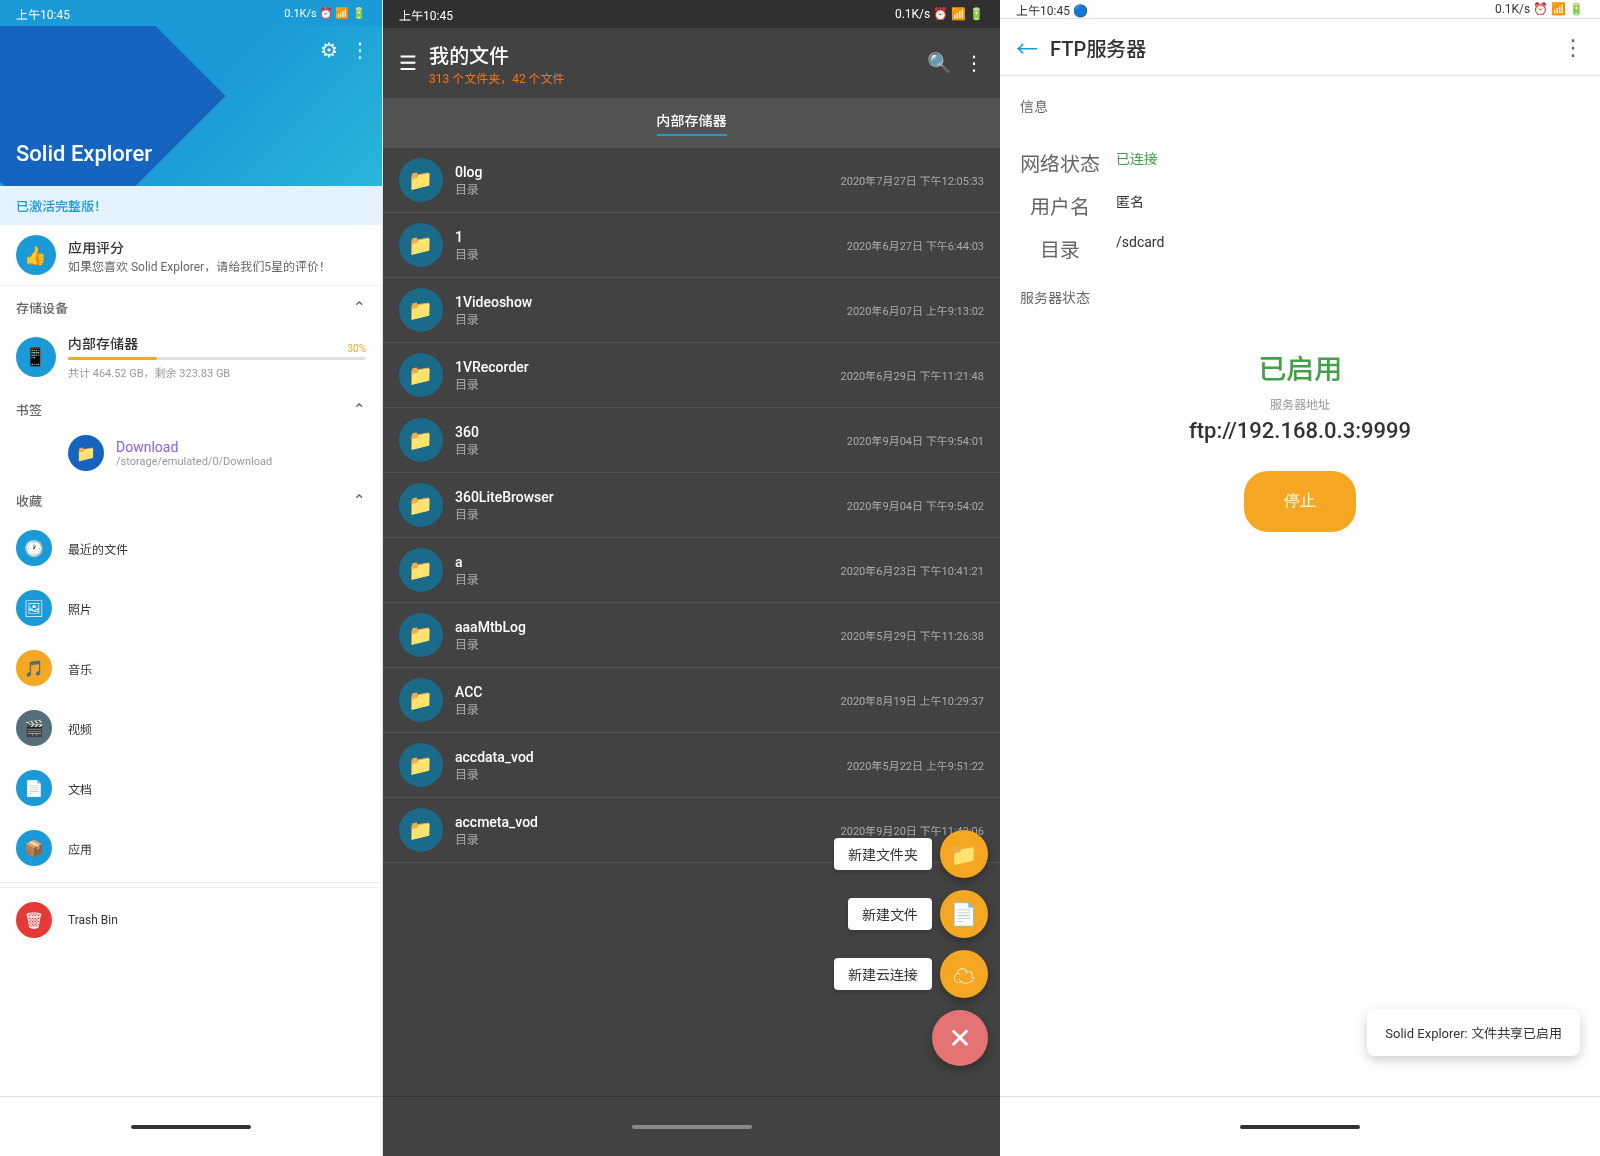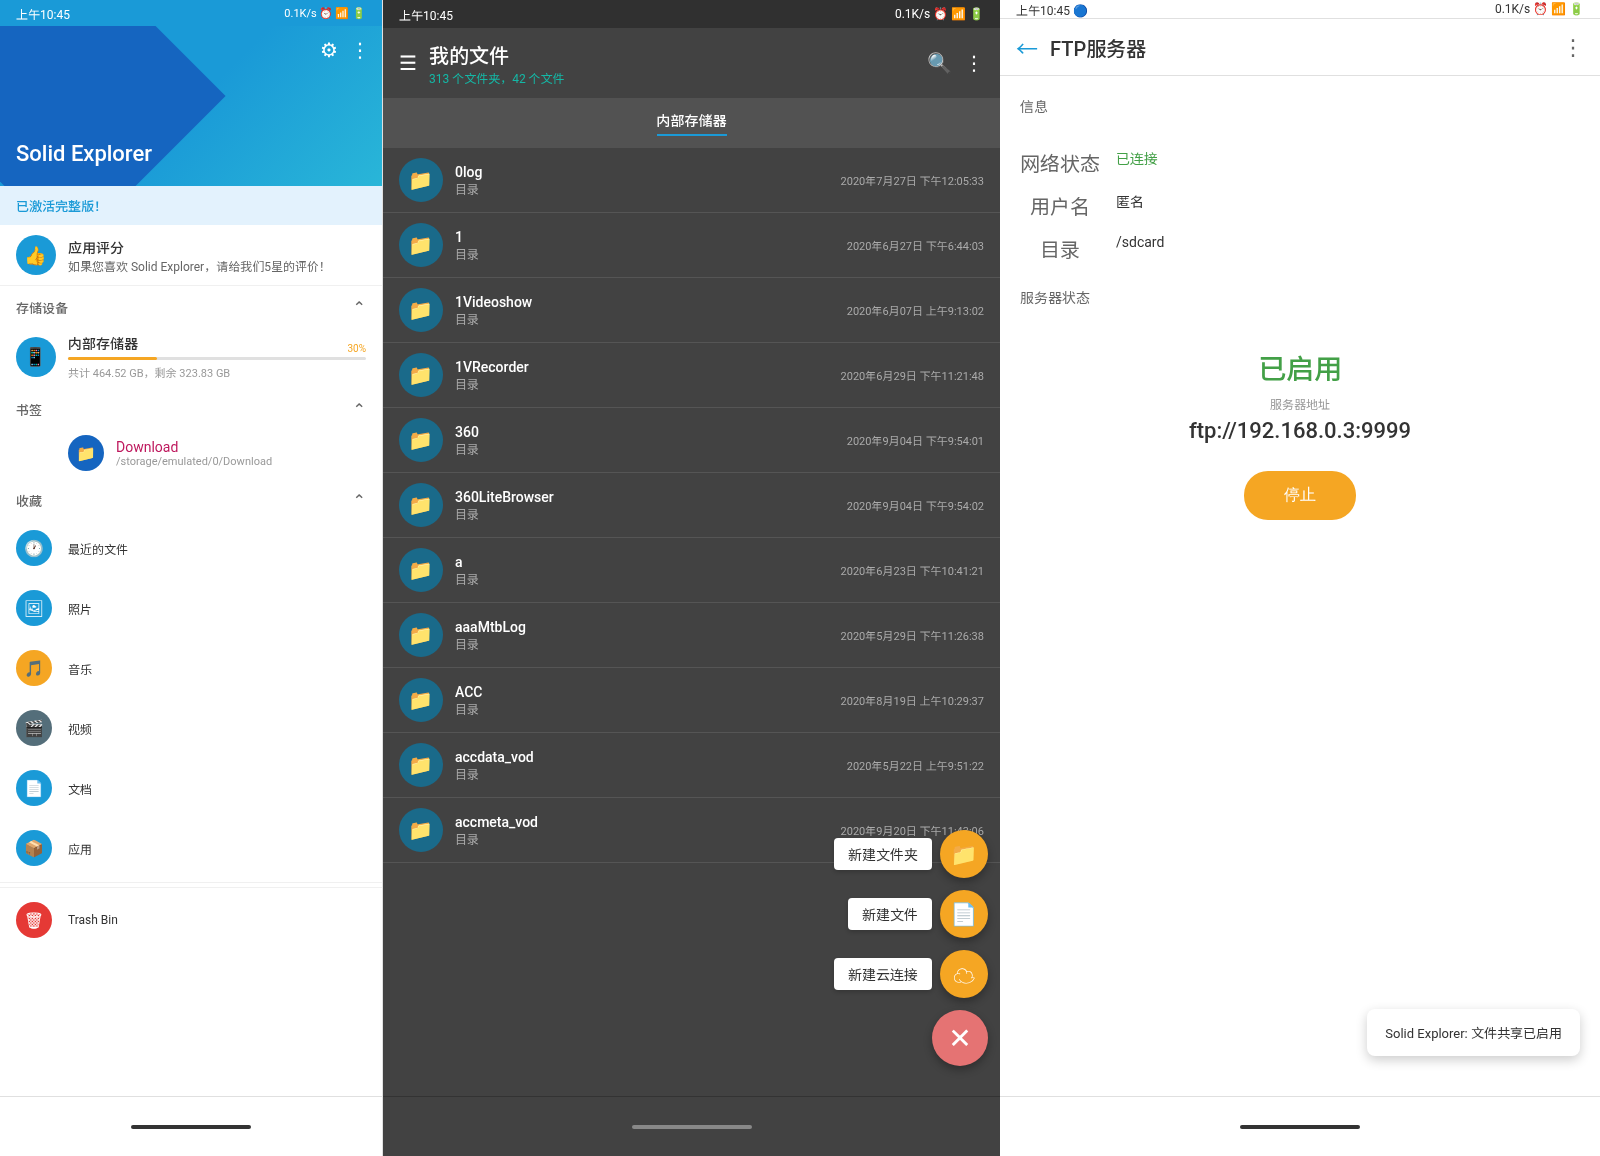"313 个文件夹，42 个文件" .files-subtitle { color: #14b8a6 -> #f97316 }
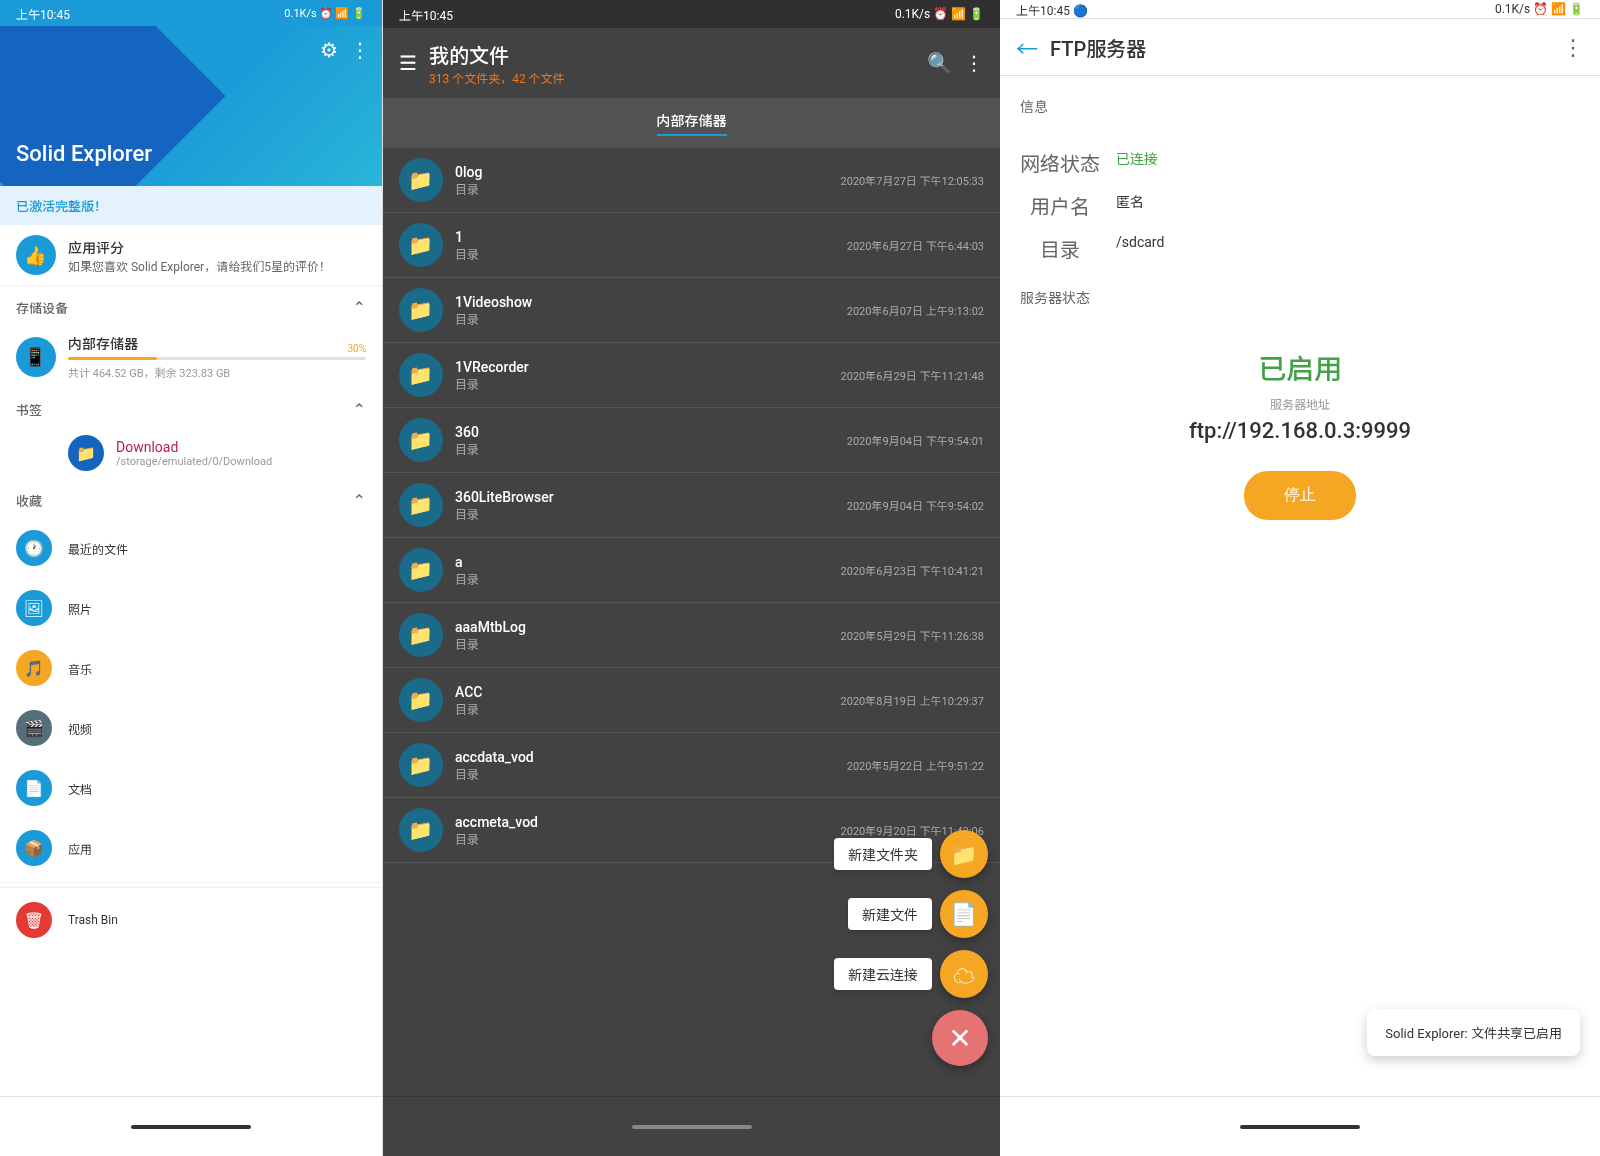"Download" .download-name { color: #be185d -> #8b5cf6 }
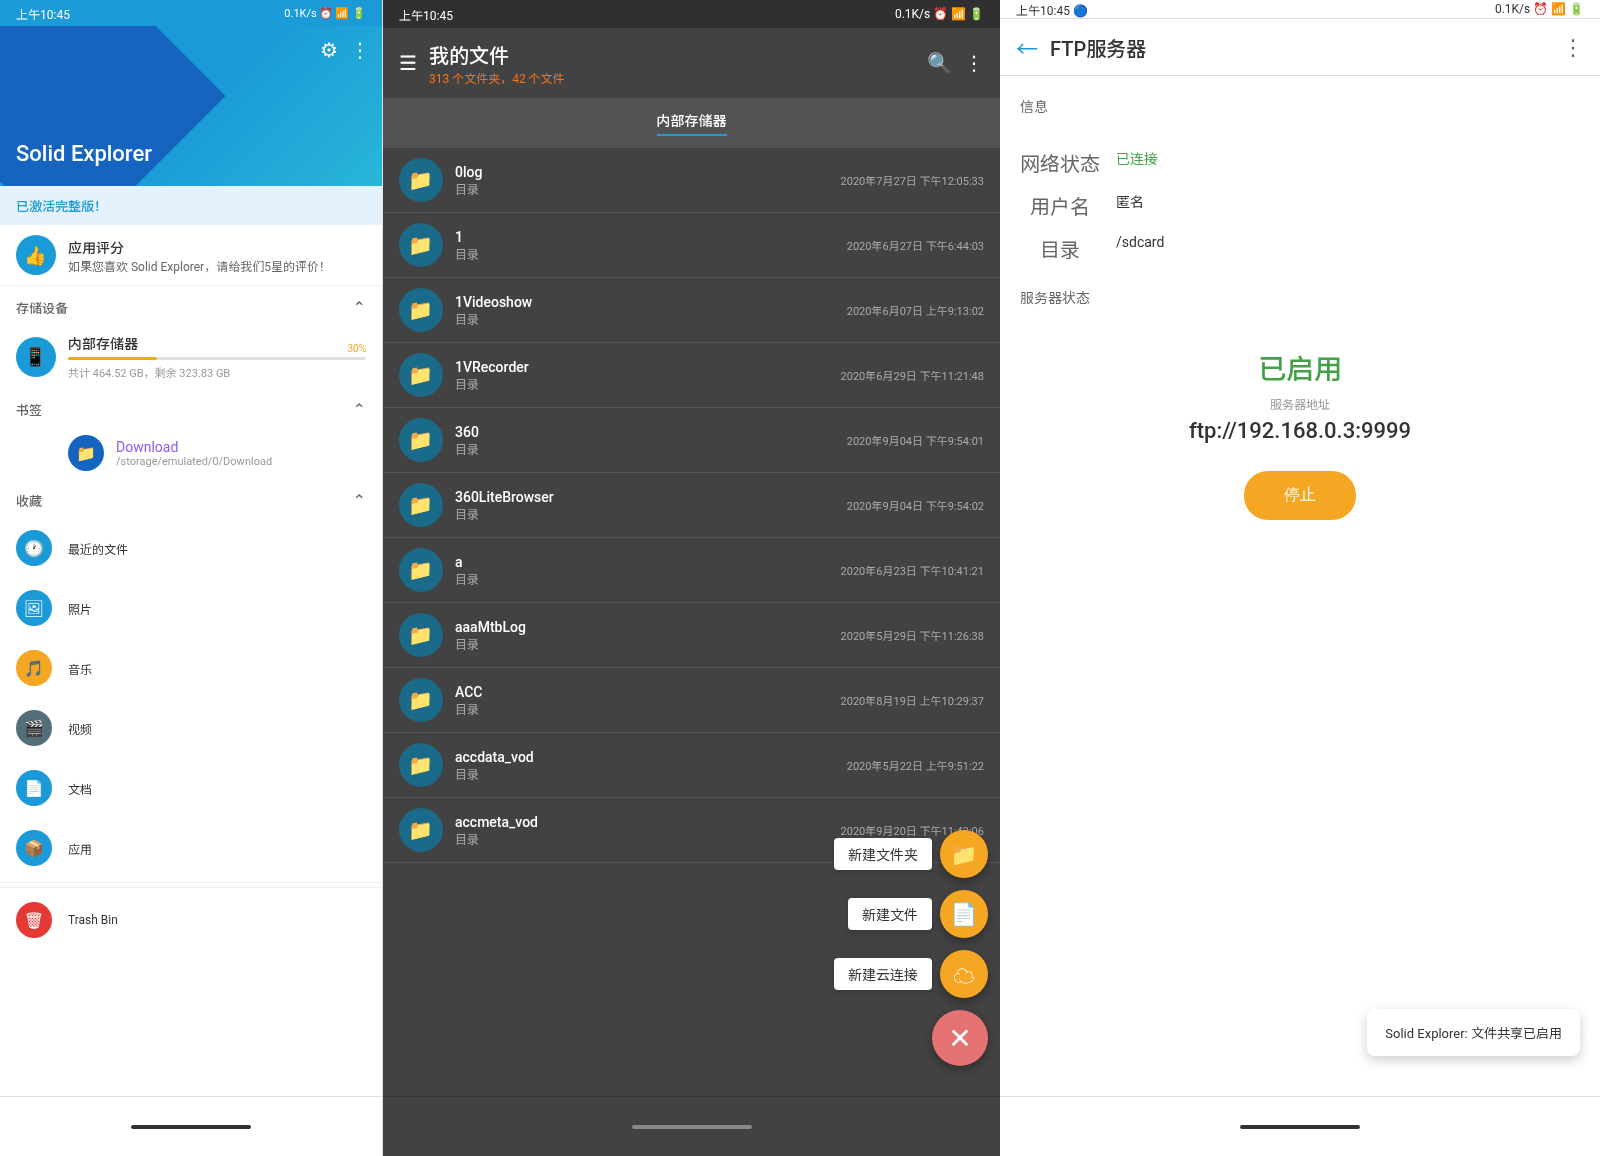"停止" .ftp-stop-btn { padding: 14px 40px -> 20px 40px }
